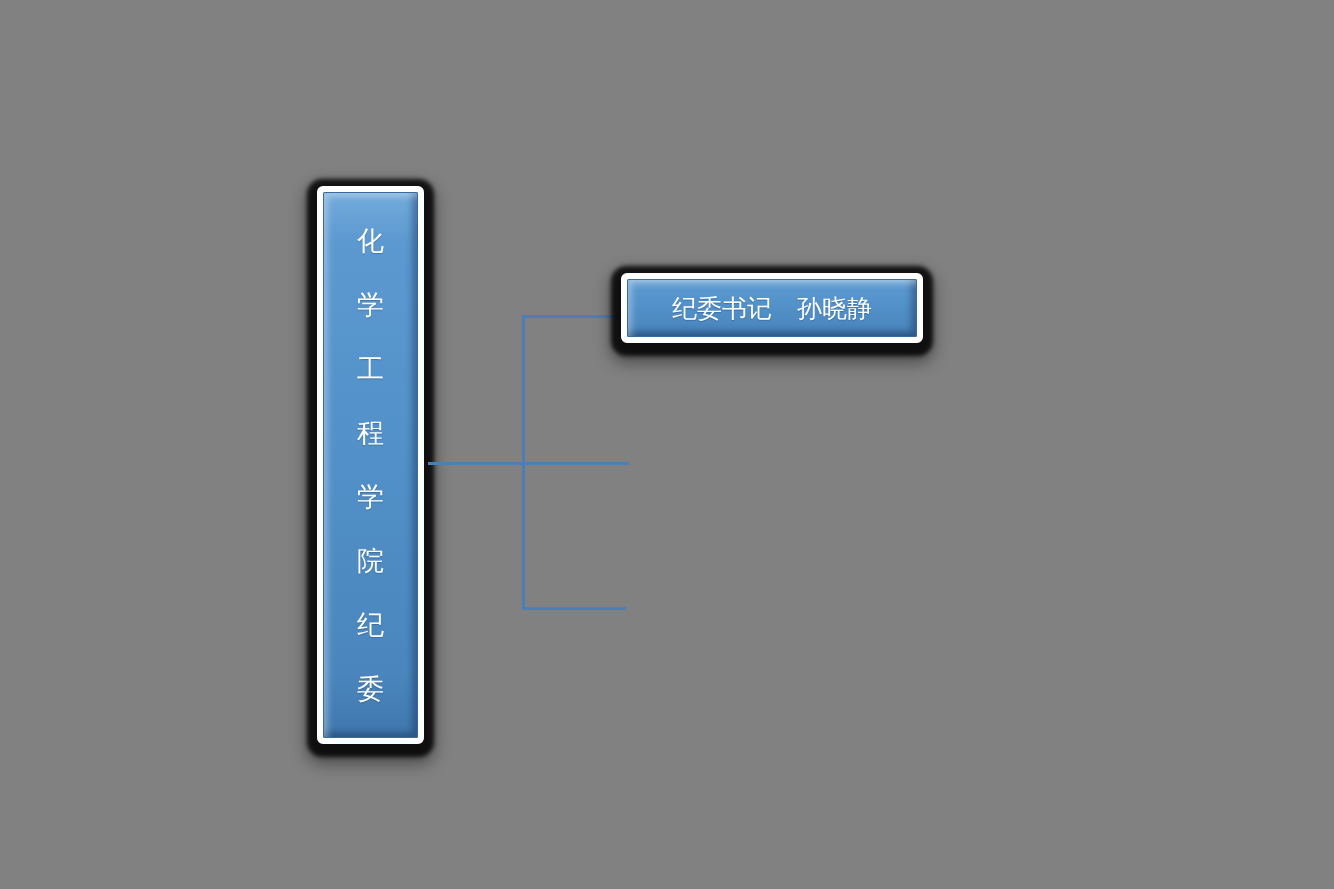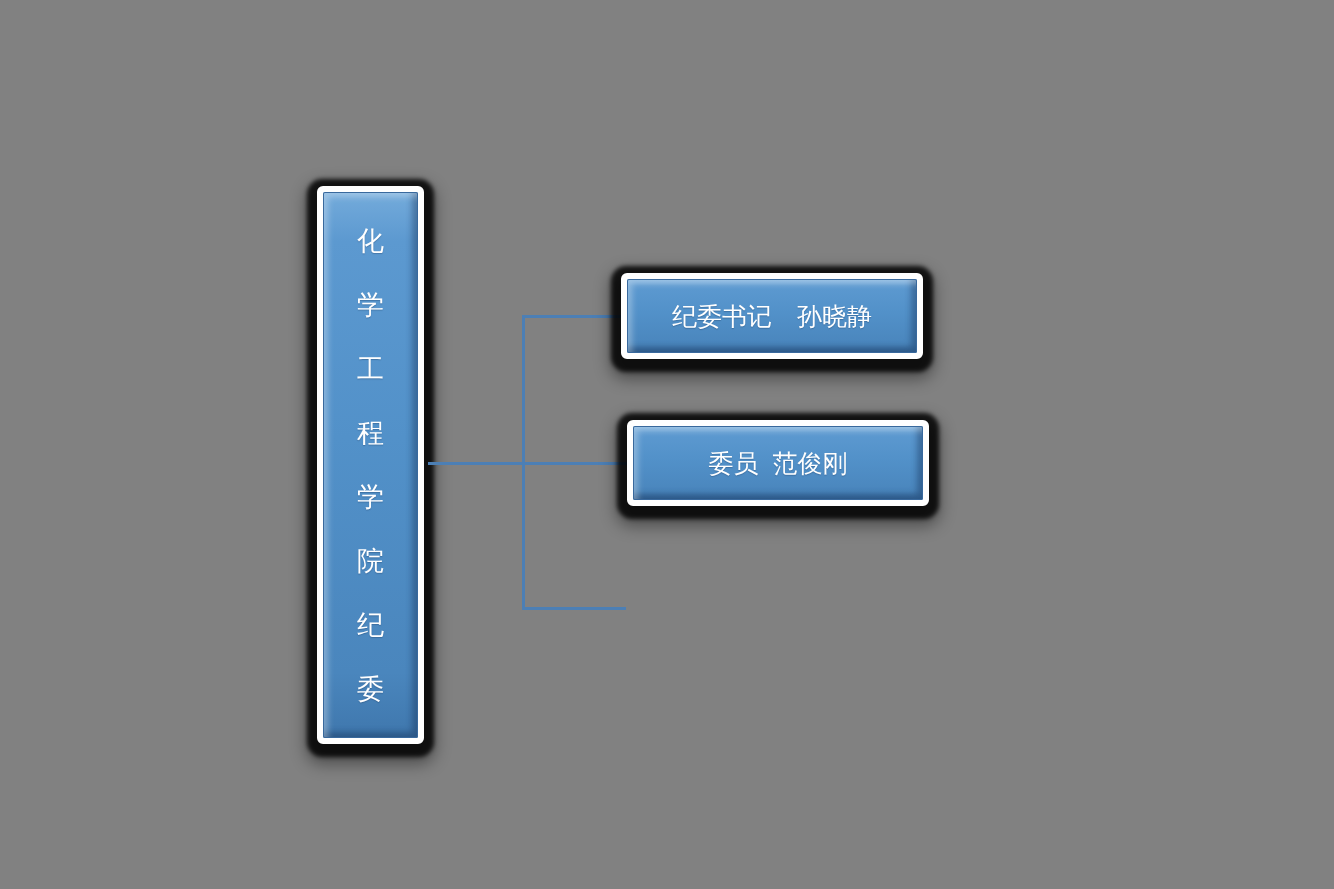"纪委书记 孙晓静" .child-node { height: 86px -> 70px }
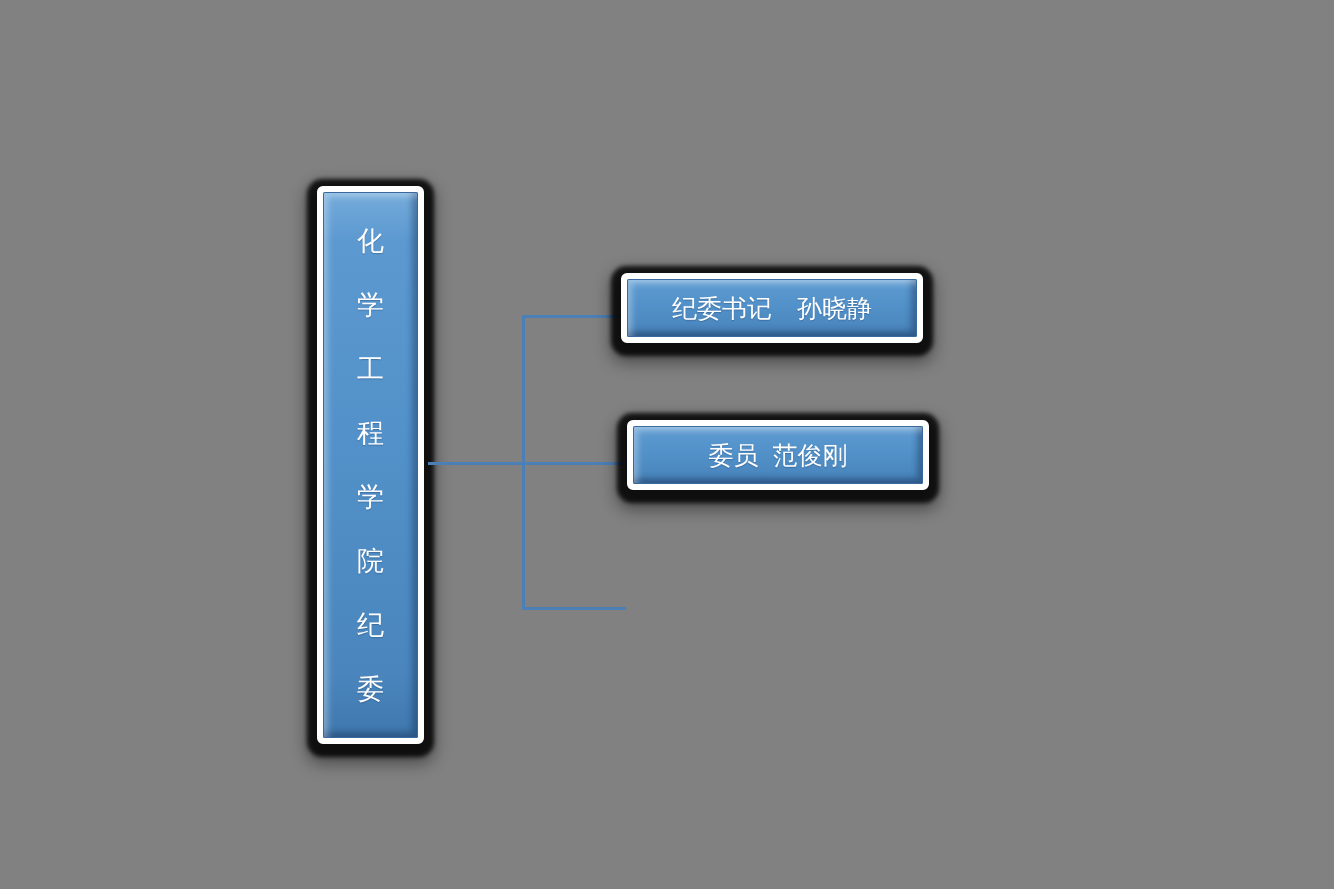"委员 范俊刚" div.node { html: <div> <div> <span>委员 范俊刚</span> </div> </div> -> none }
